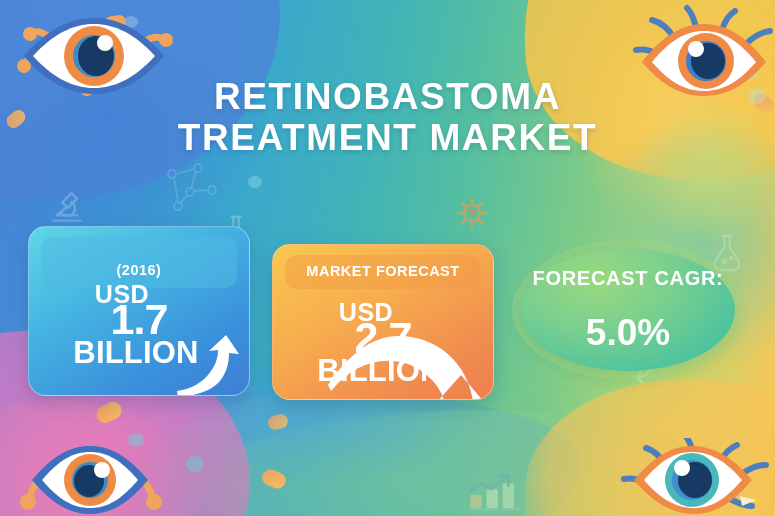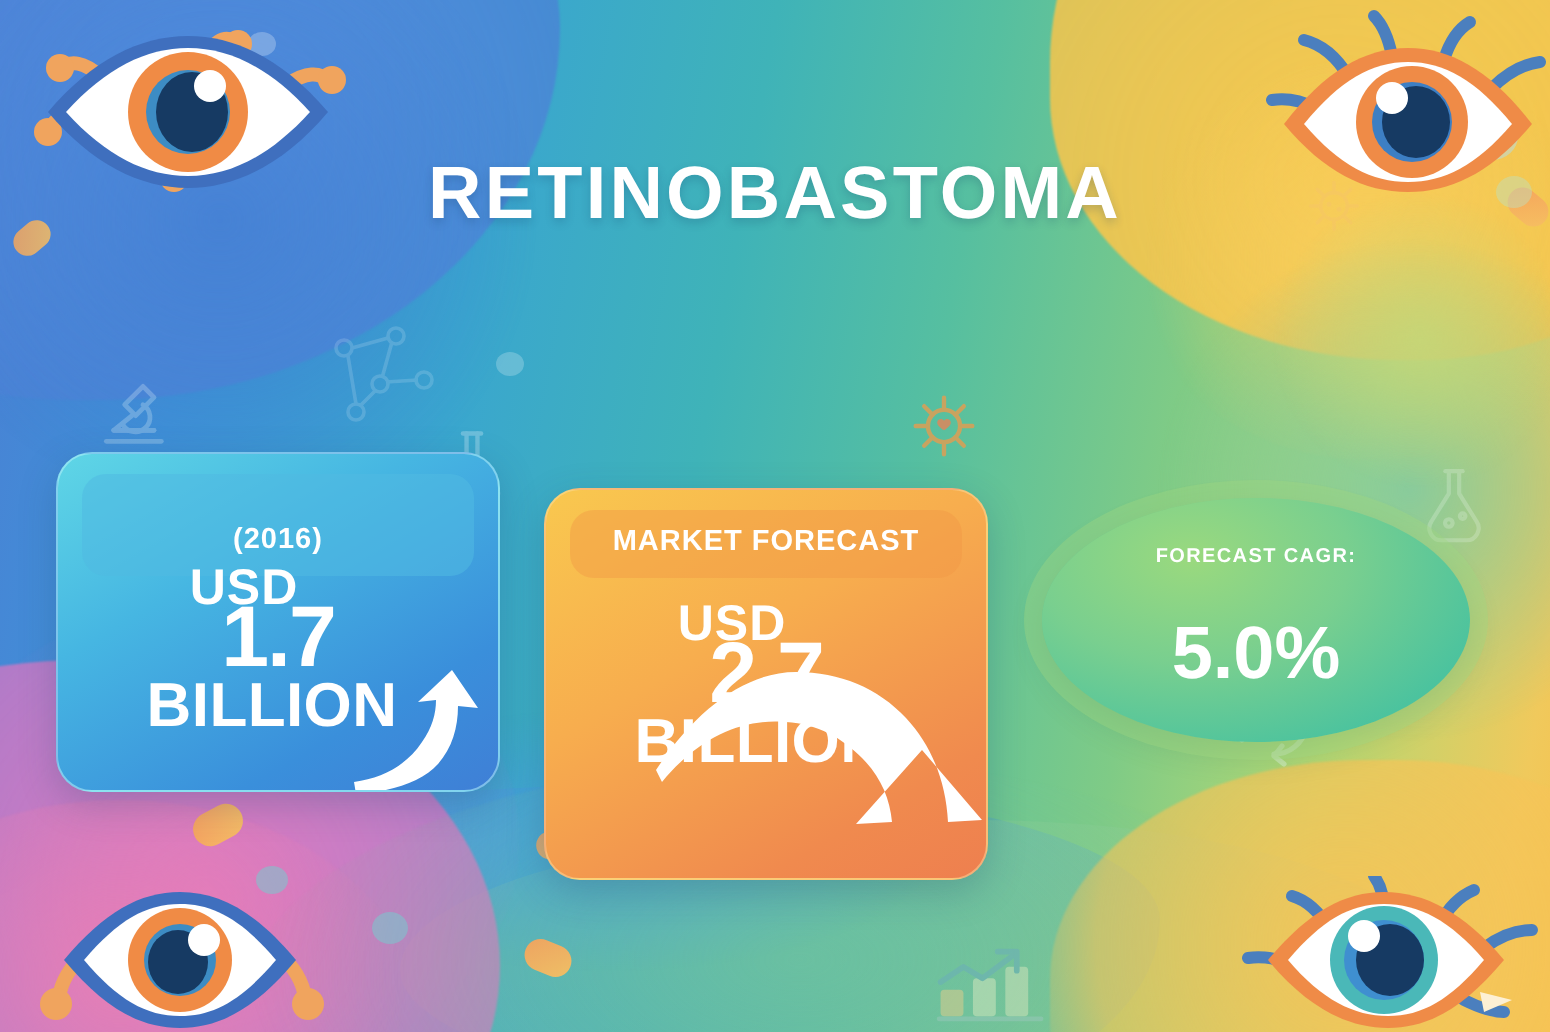"TREATMENT MARKET" span.l2 { html: none -> <span>TREATMENT MARKET</span> }
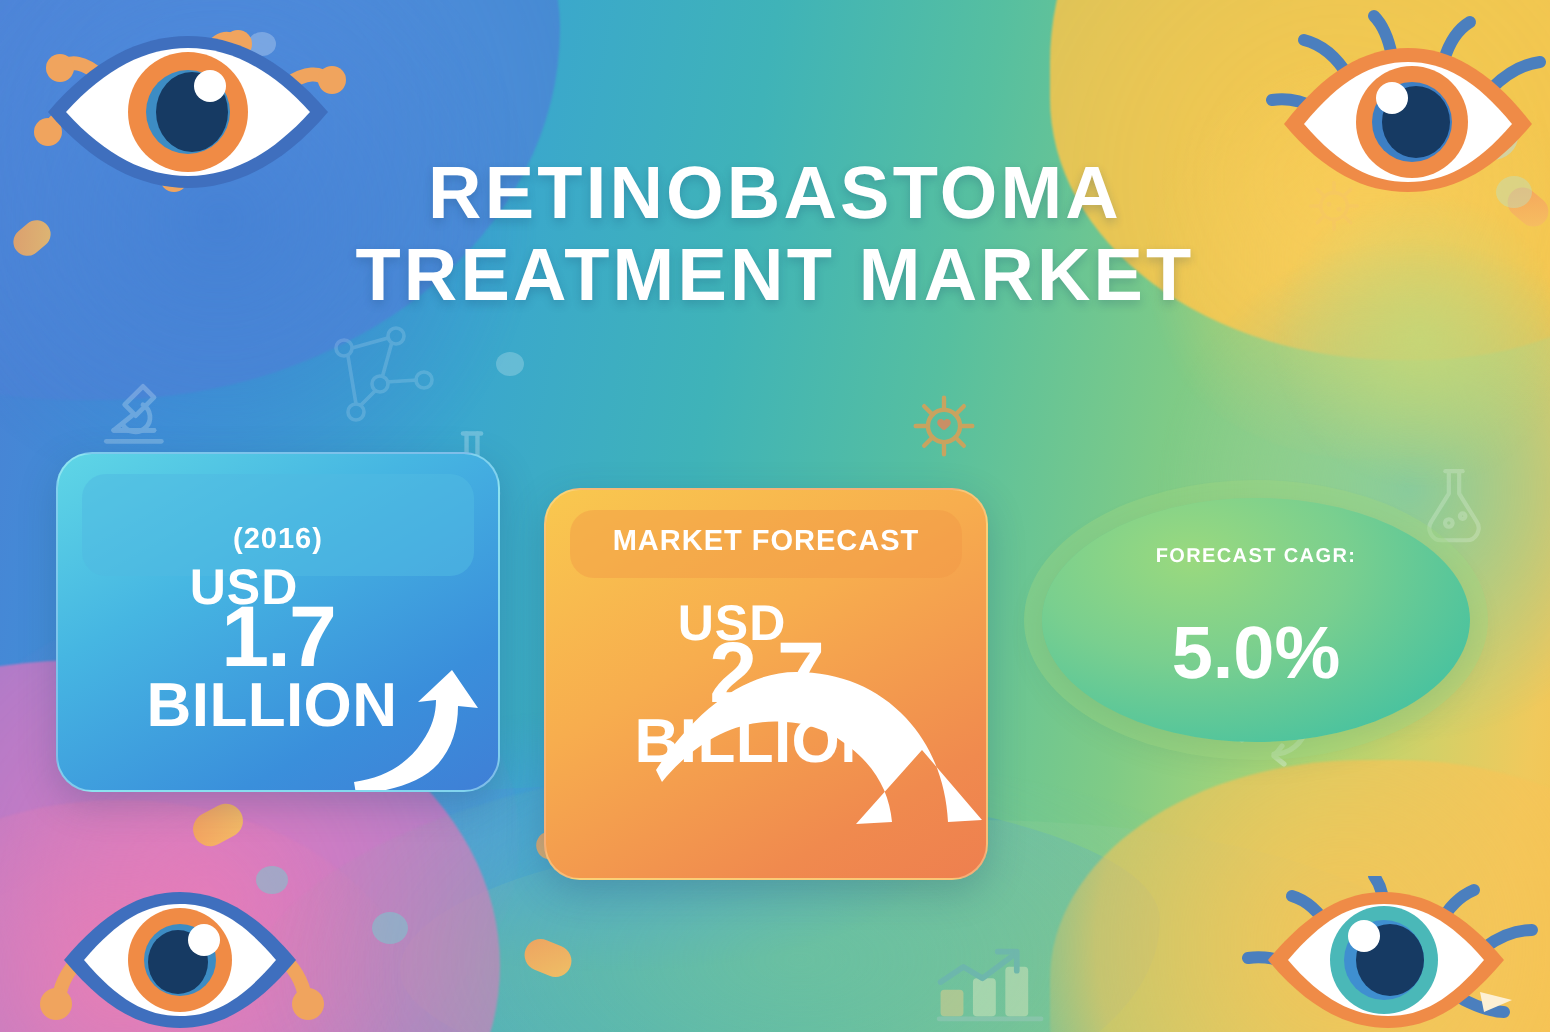"MARKET FORECAST" .card-orange { height: 196px -> 156px }
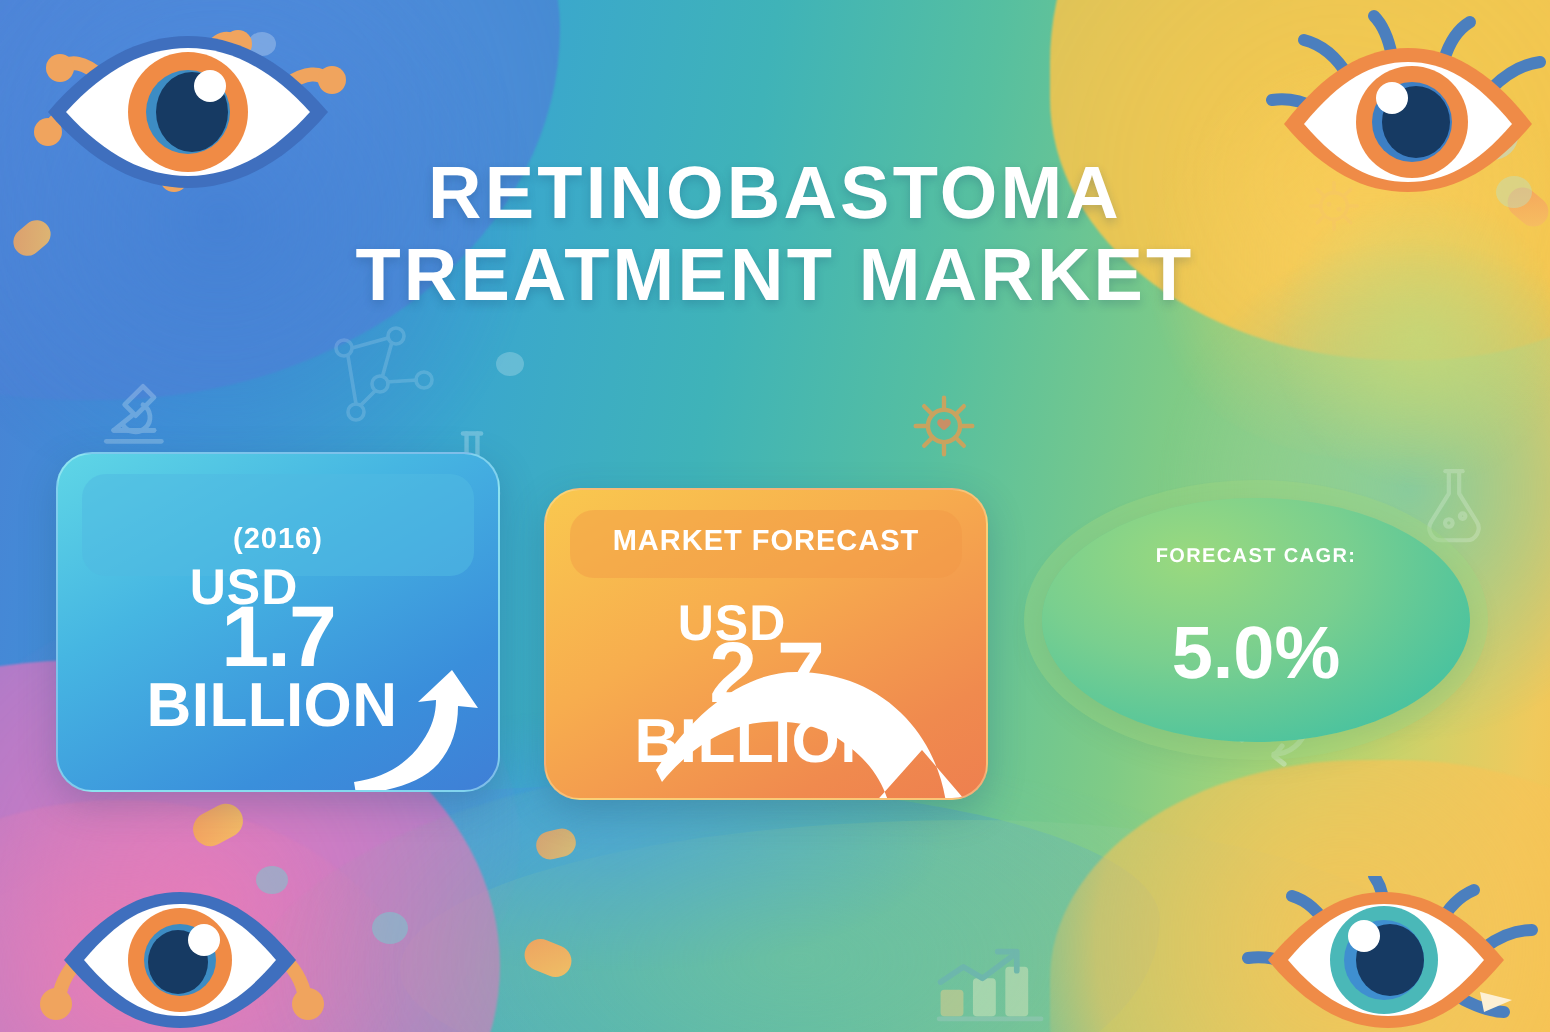"FORECAST CAGR:" #cagr .lbl { font-size: 10px -> 20px }
